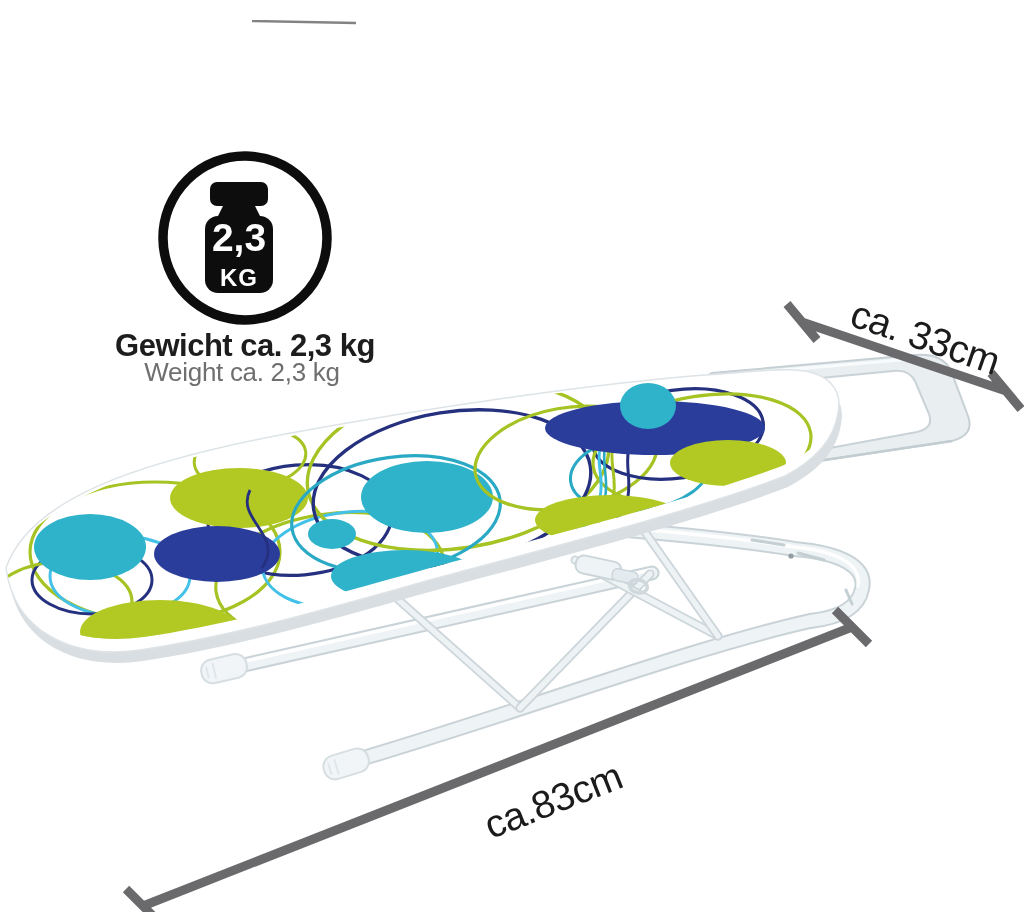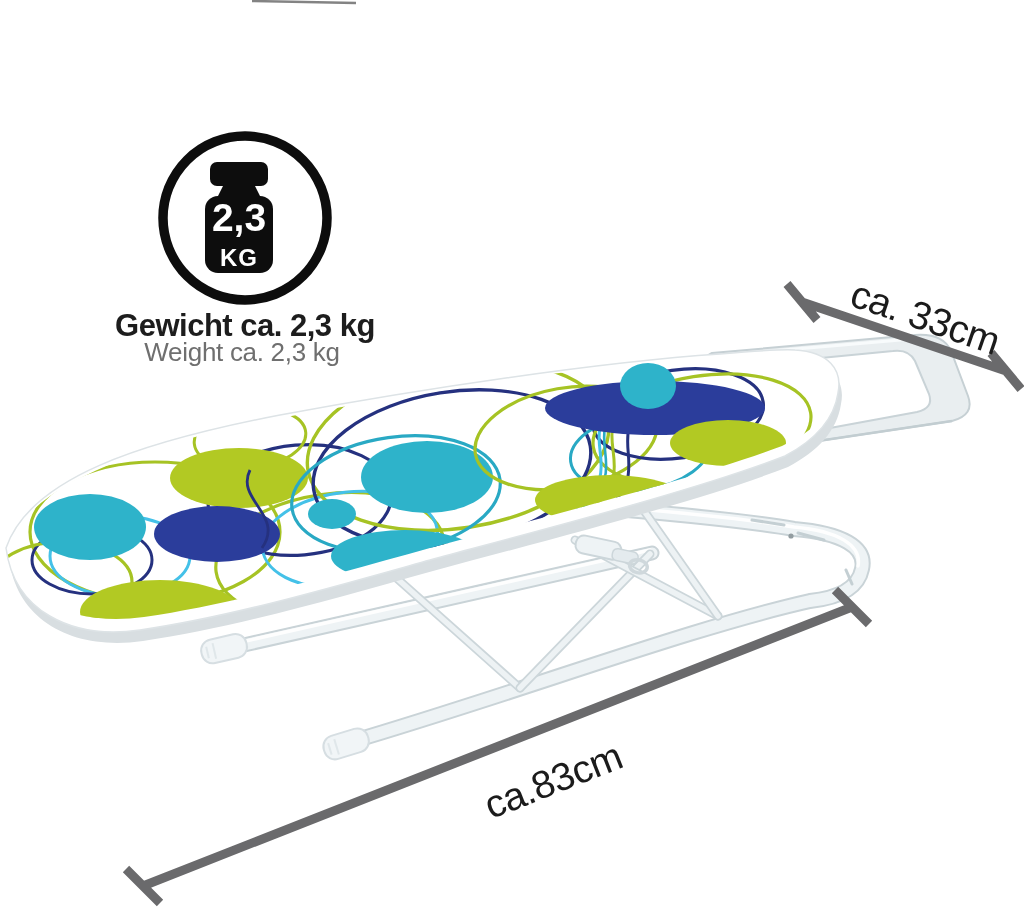"2,3" .scene { margin-top: none -> 20px }
